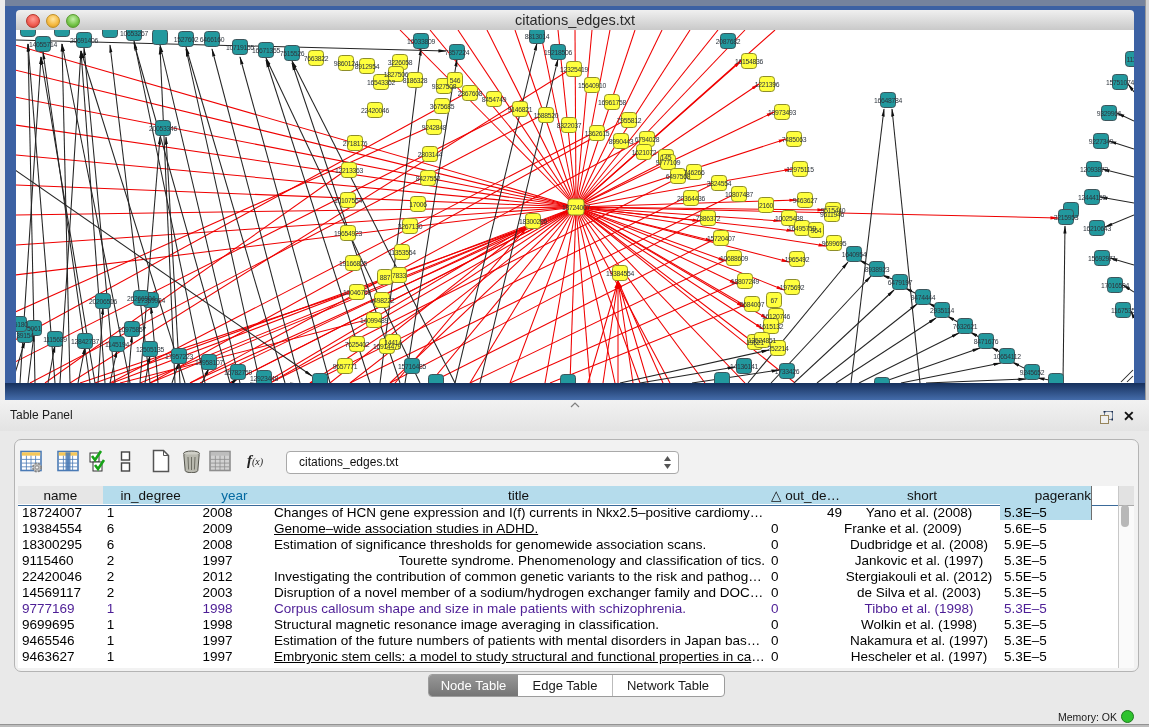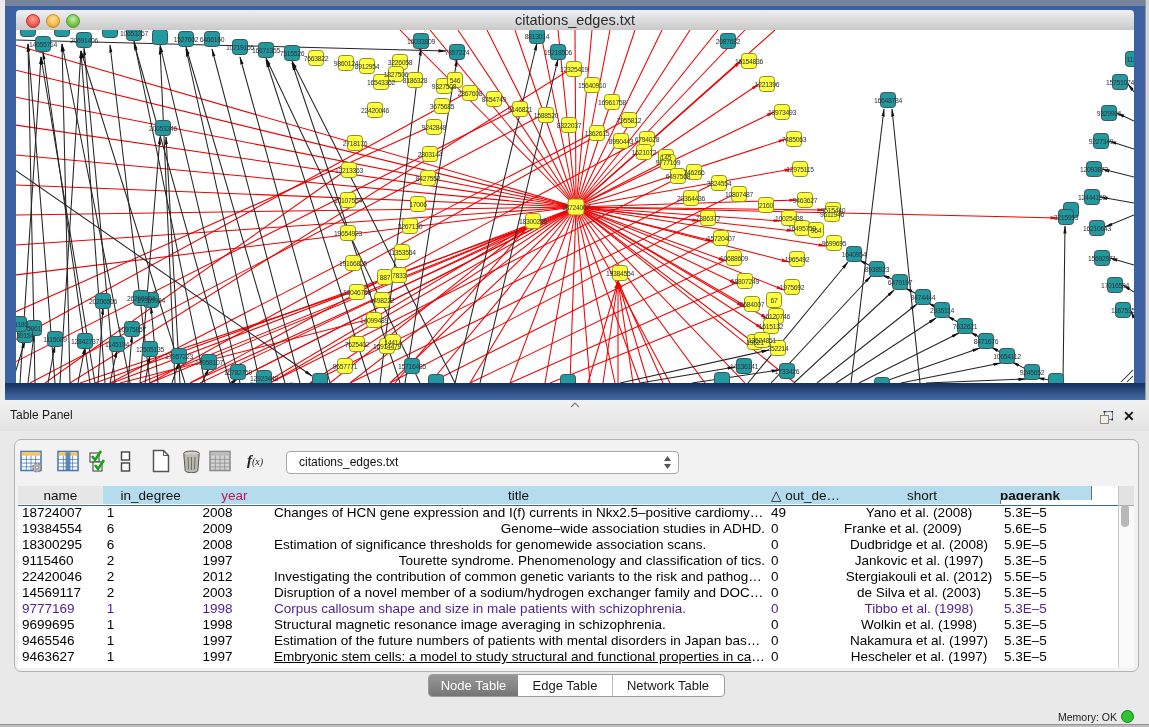"year" div.abs { color: #be185d -> #0369a1 }
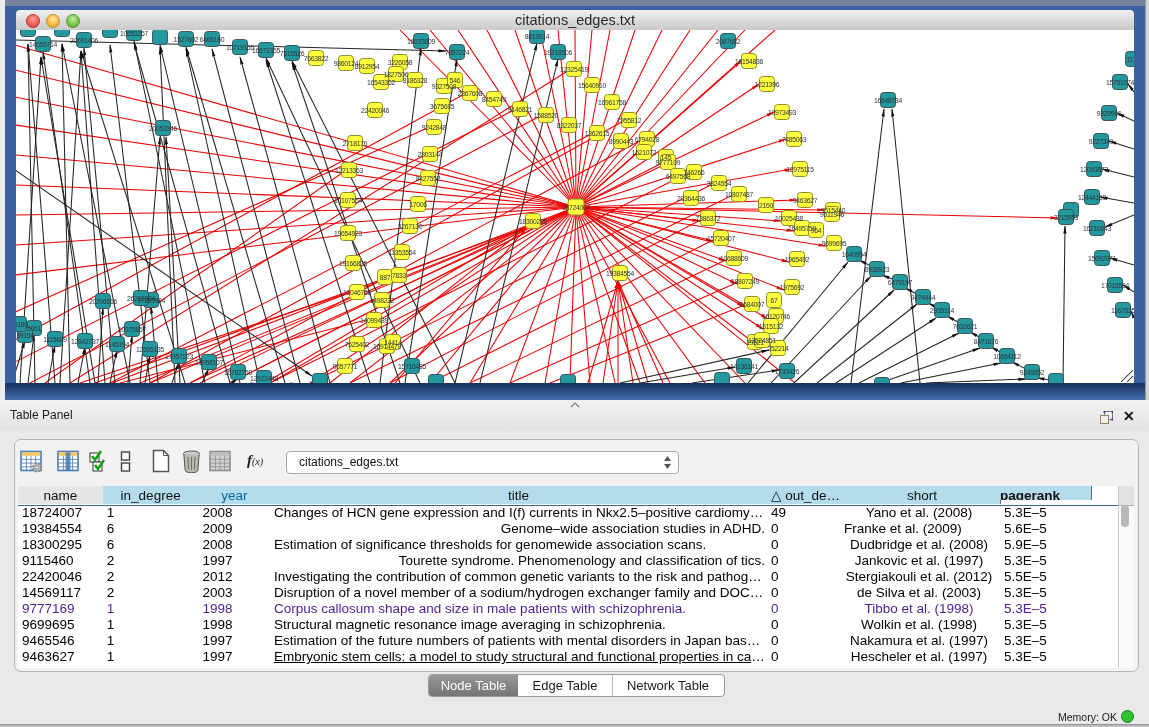"pagerank" div.abs { font-weight: bold -> none; height: 14px -> 34px; text-align: left -> right }
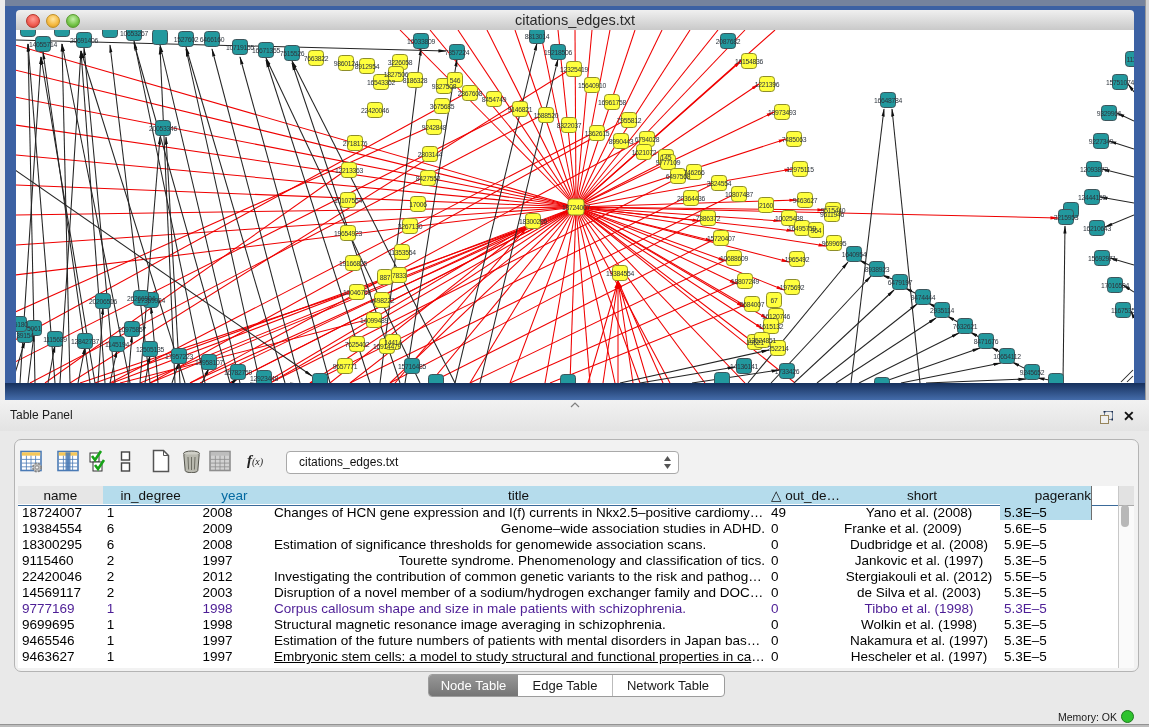"49" div.abs { text-align: left -> right }
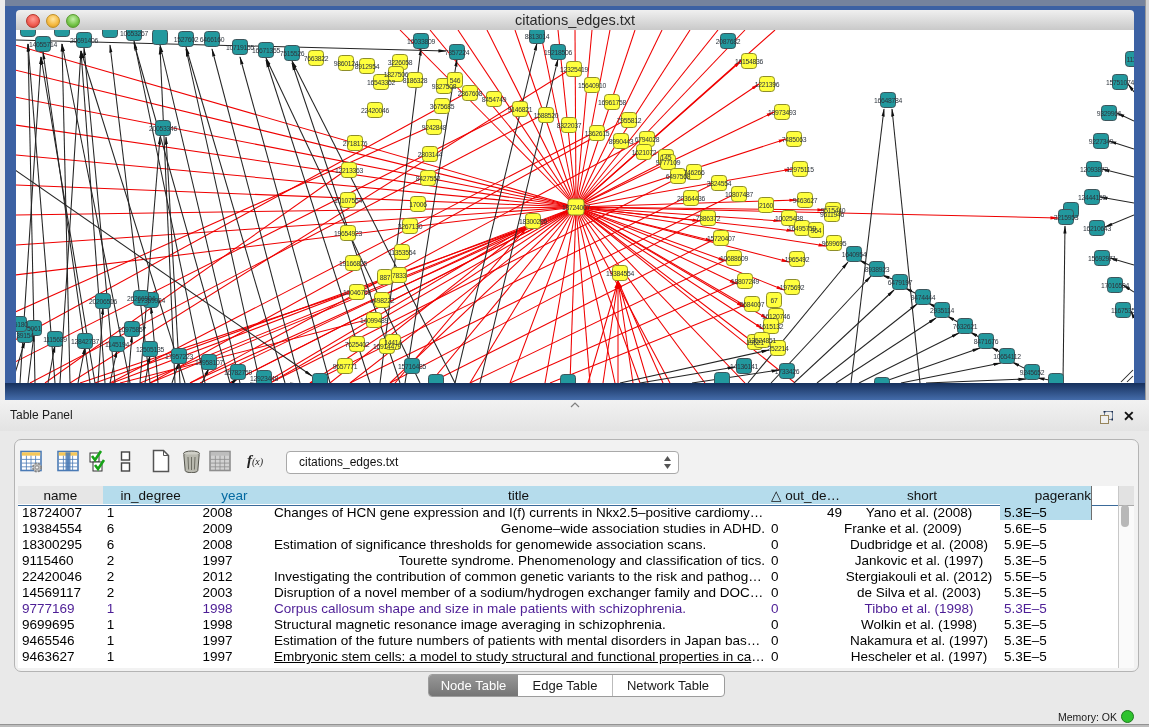"Genome–wide association studies in ADHD." div.abs { text-align: right -> left; text-decoration: none -> underline }
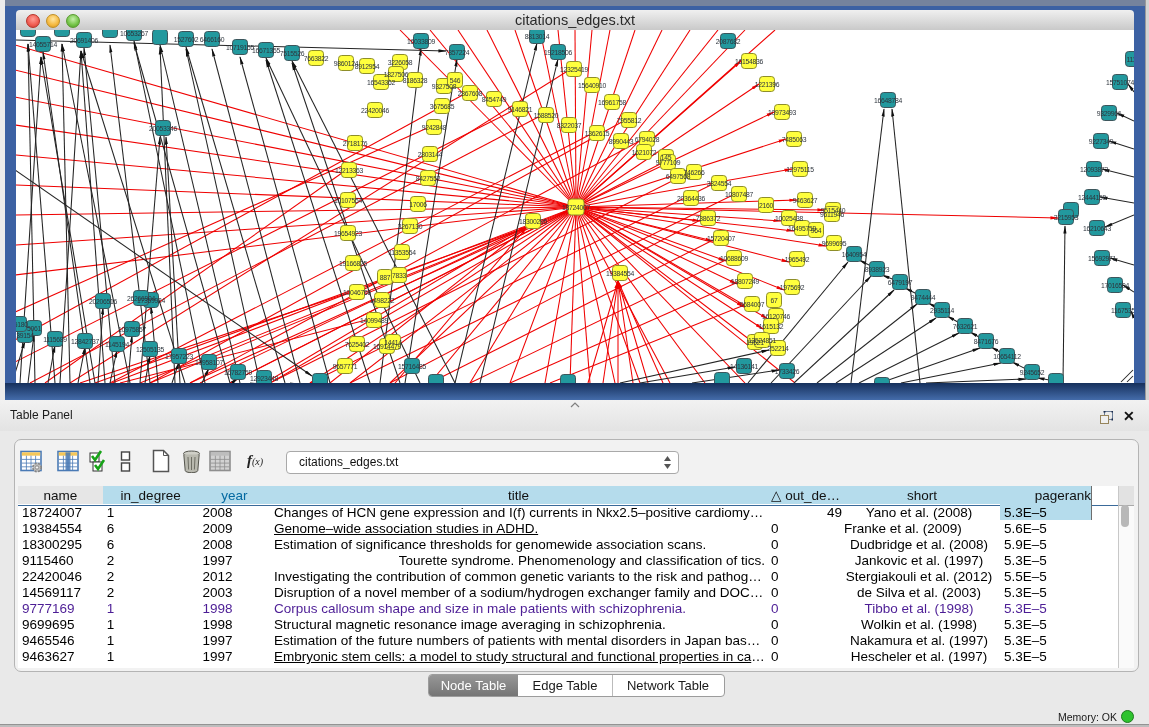"Structural magnetic resonance image" div.abs { text: schizophrenia -> classification }
